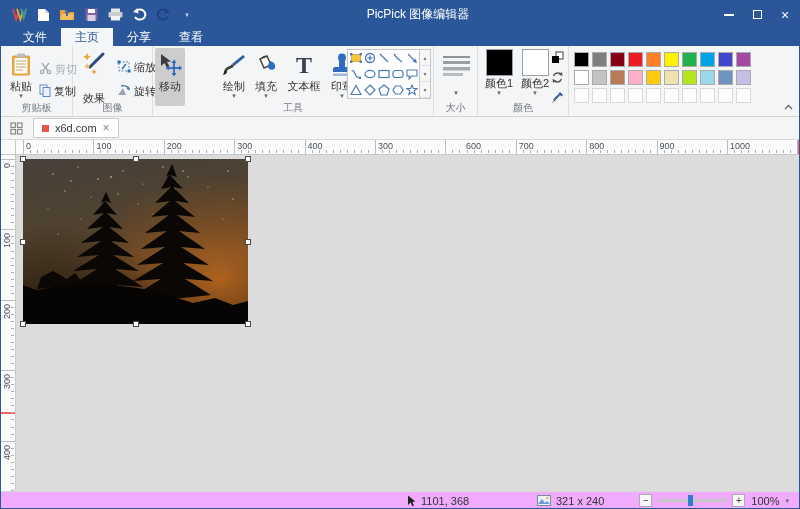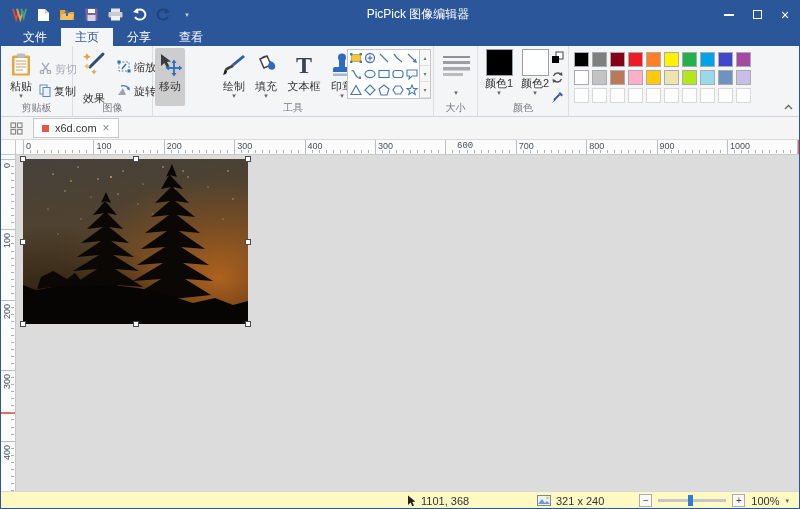"600" span.num-h { font-family: Liberation Mono, monospace -> none; left: 441px -> 450px }
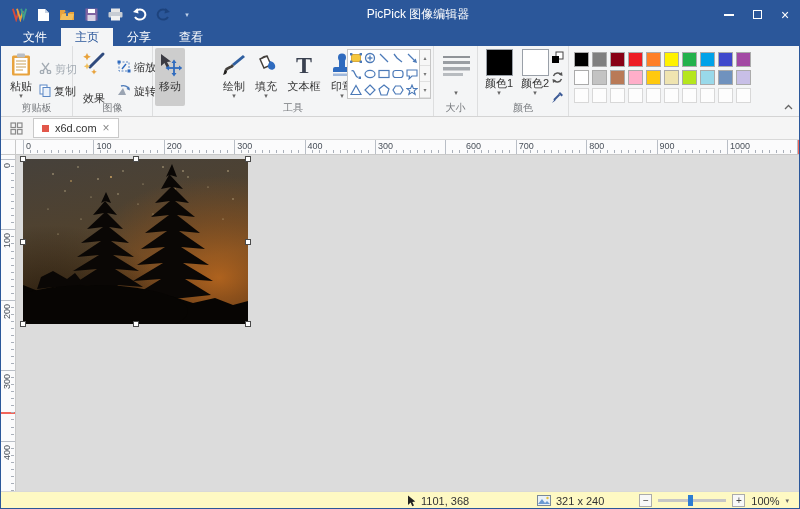"1101, 368" .statusbar { background: #fef9c3 -> #f0abfc }
